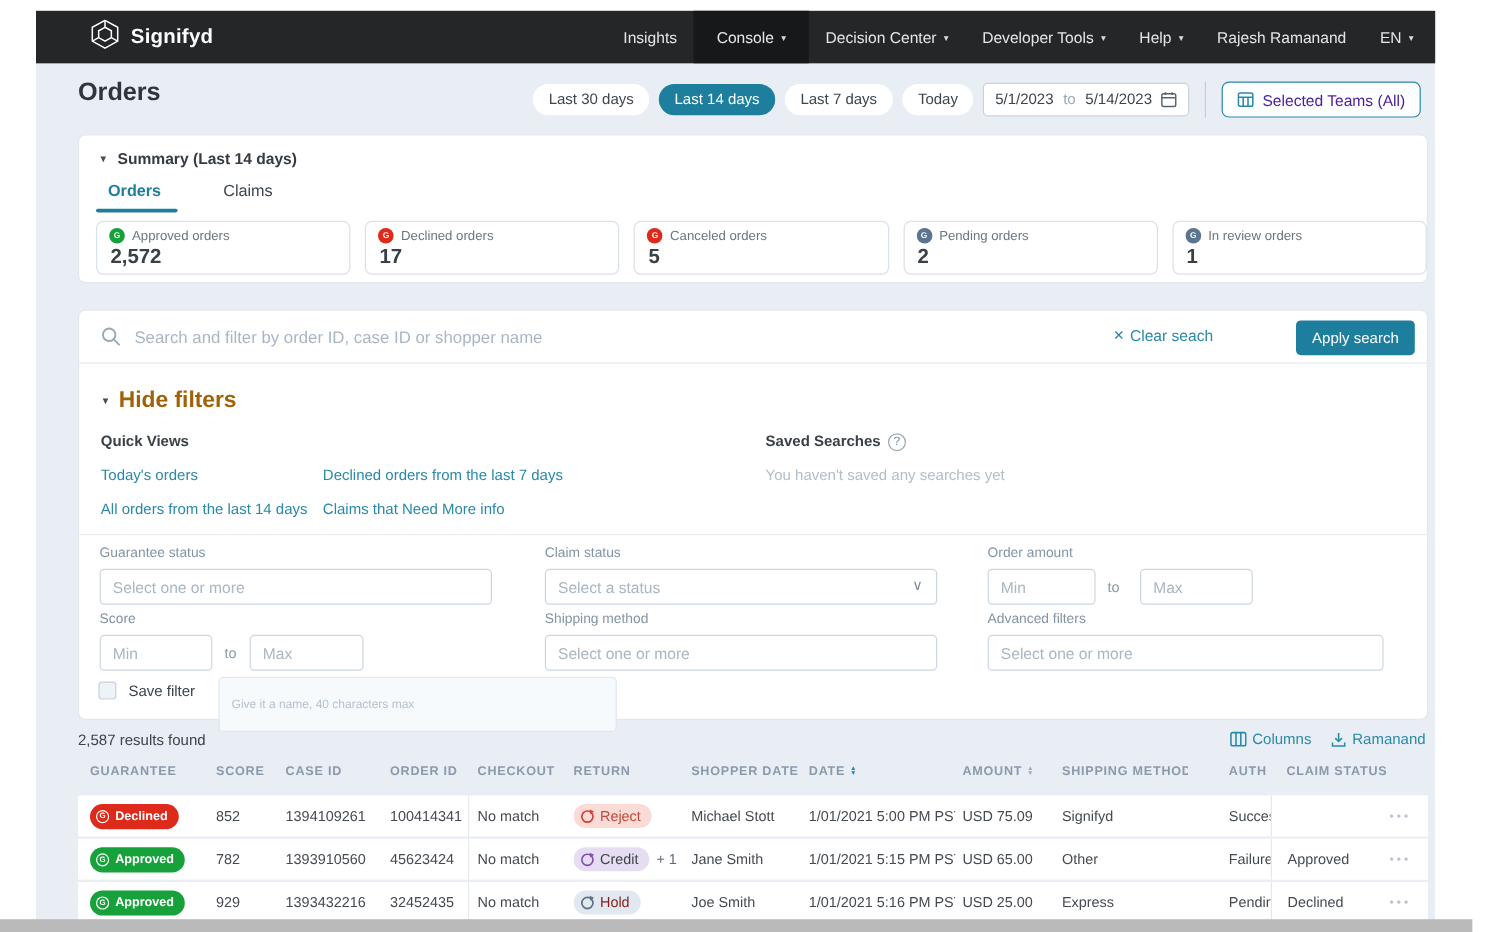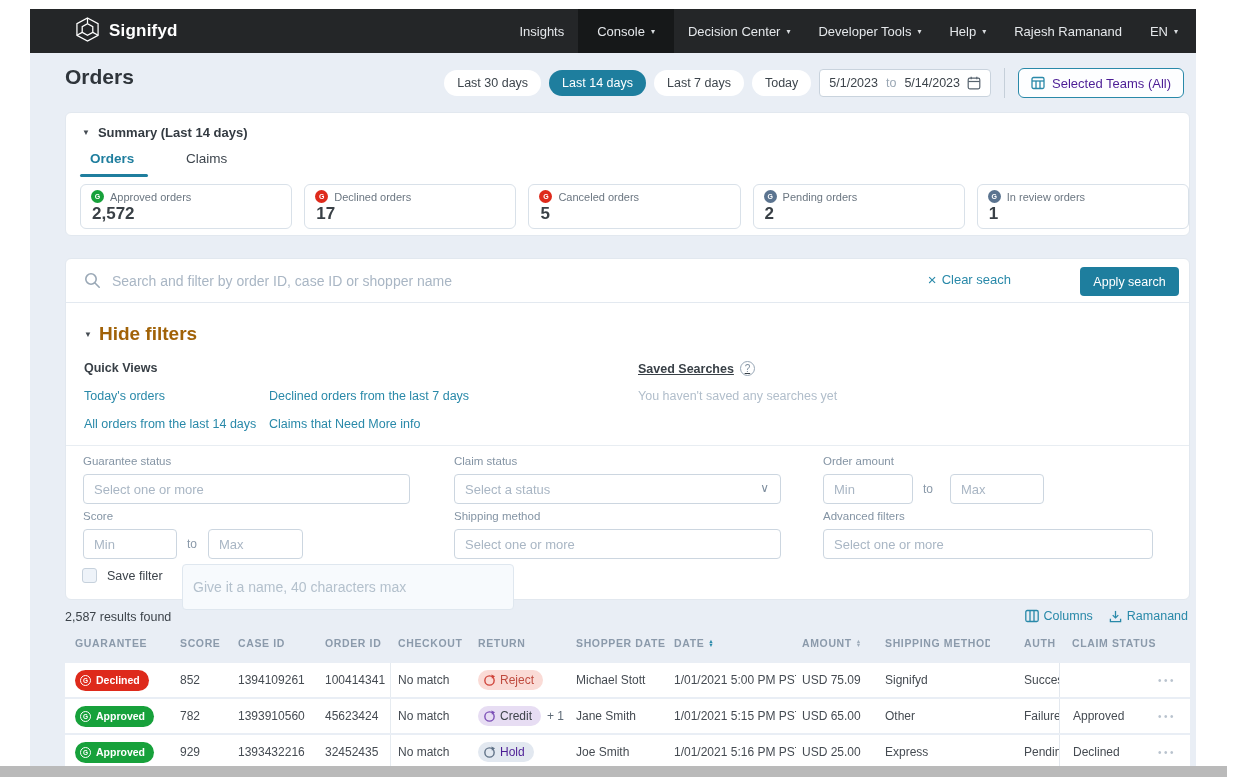"Saved Searches" .ss-title { align-items: center -> flex-start; text-decoration: underline -> none }
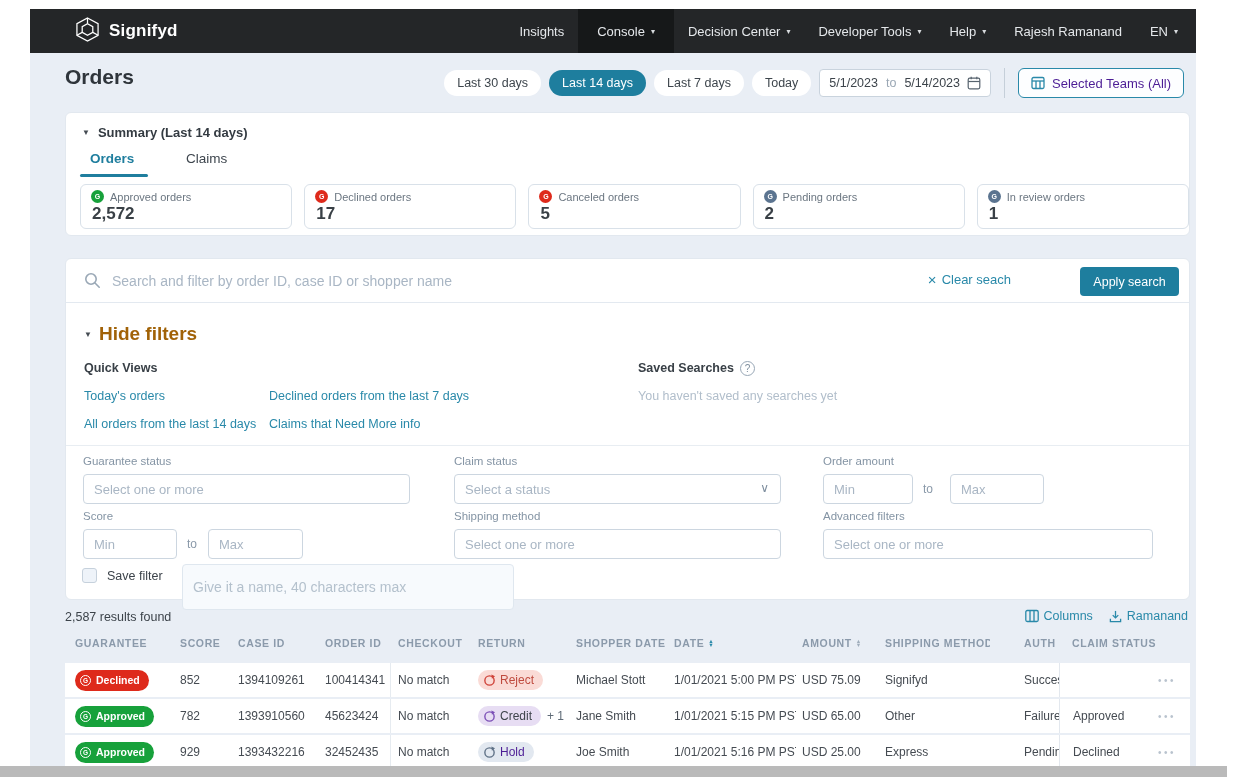"Give it a name, 40" .save-input { font-size: 14px -> 10px }
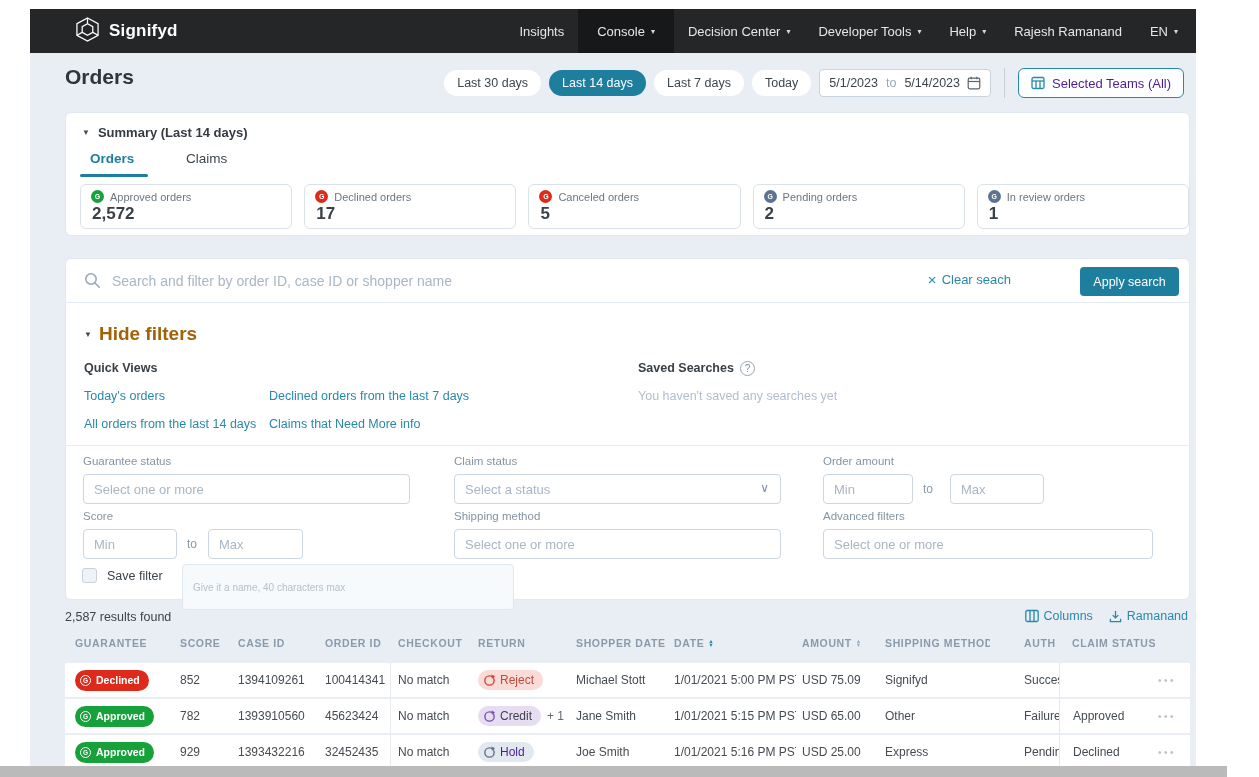"Hold" .rpill-hold { color: #4c1d95 -> #7f1d1d }
